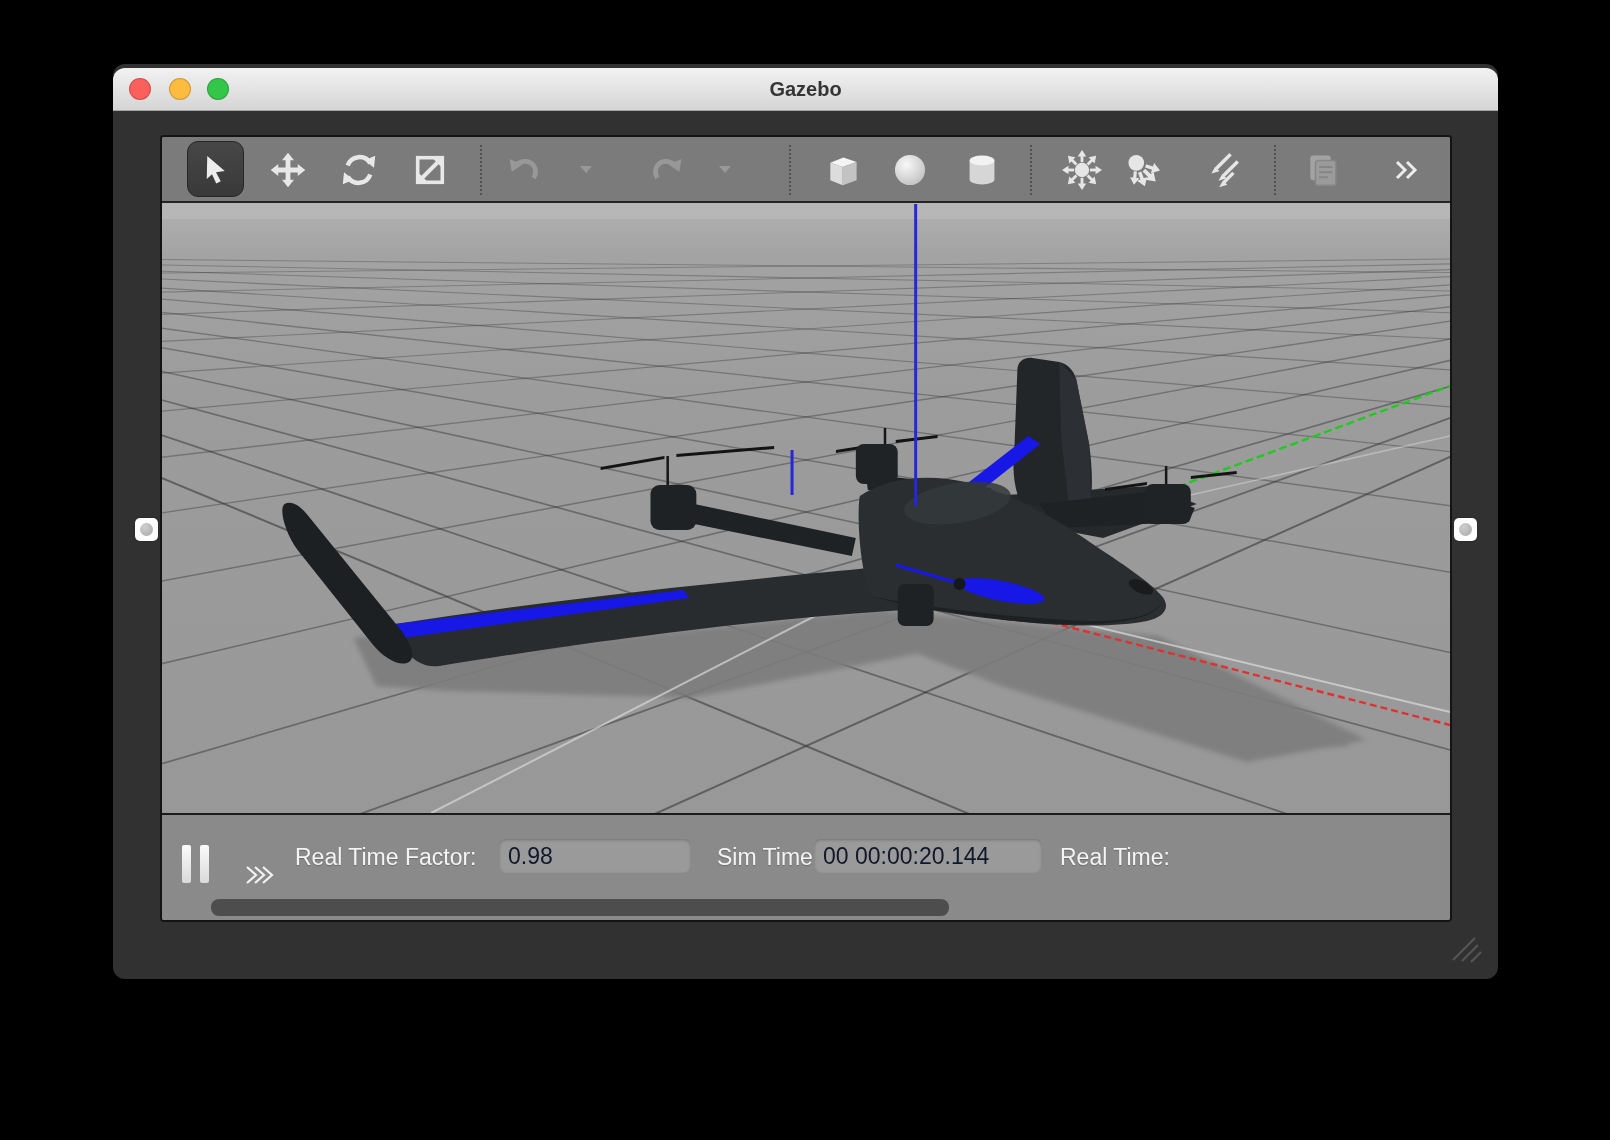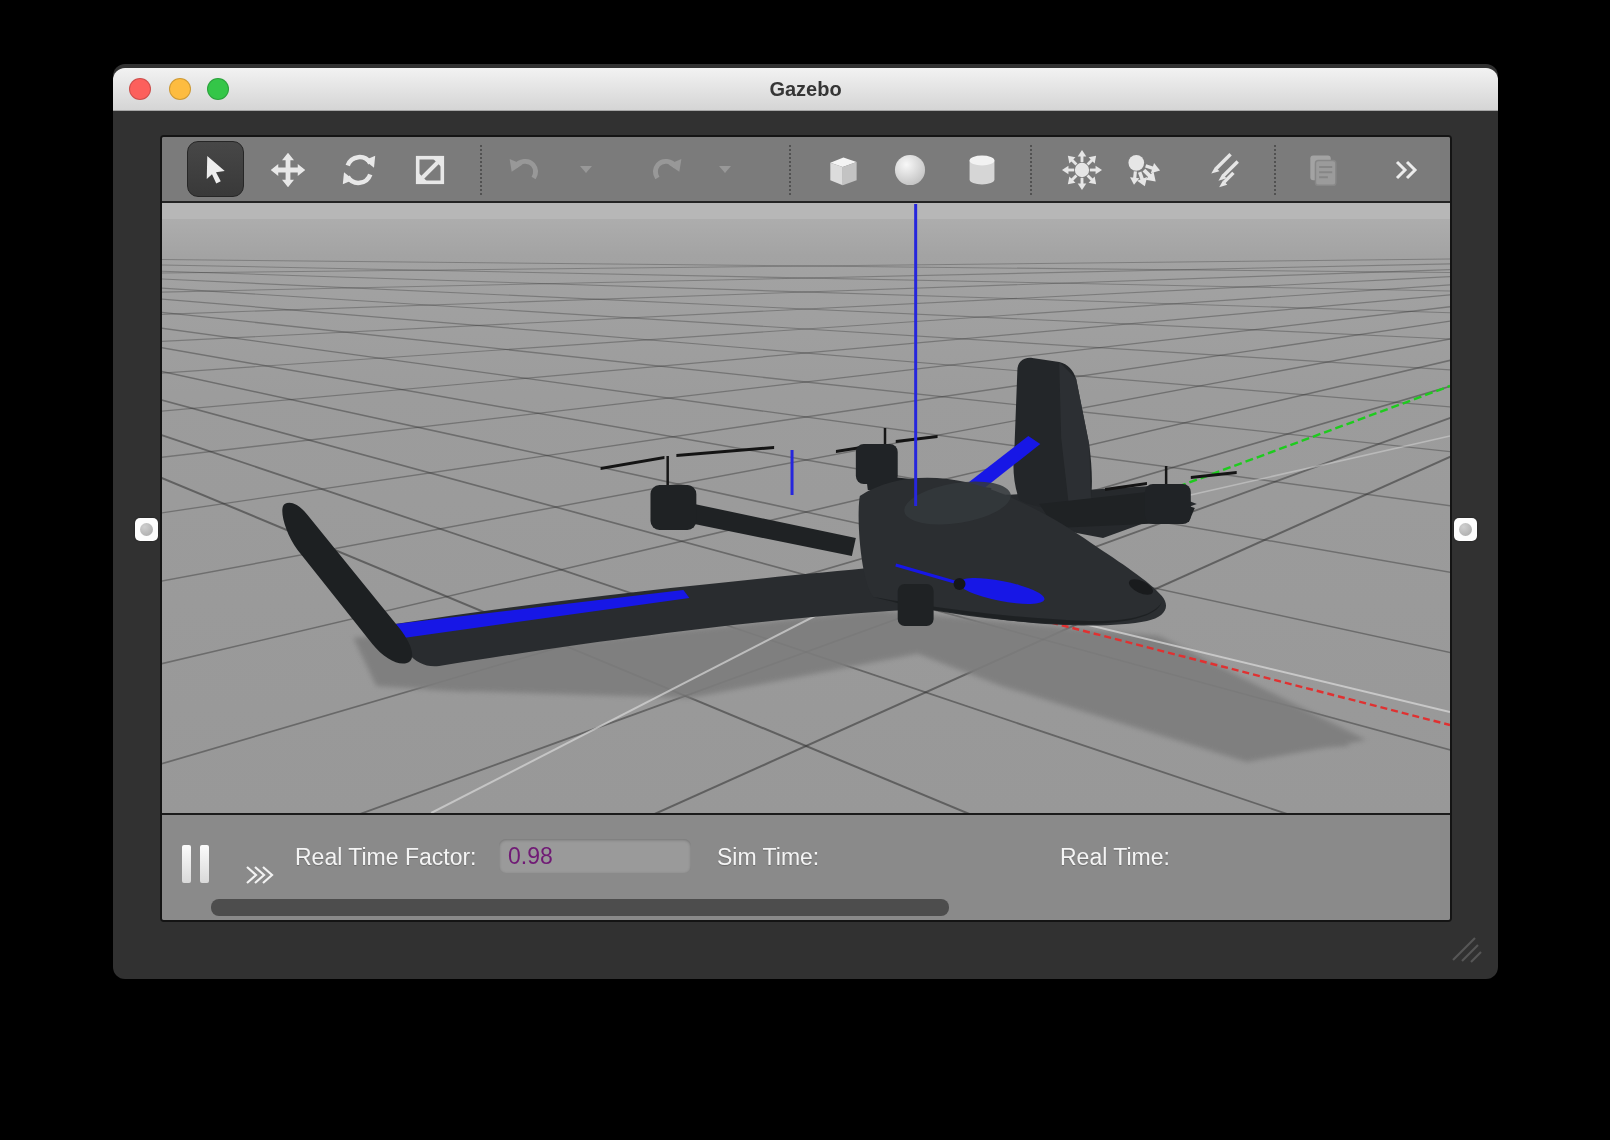"0.98" .sb-box { color: #701a75 -> #0f172a }
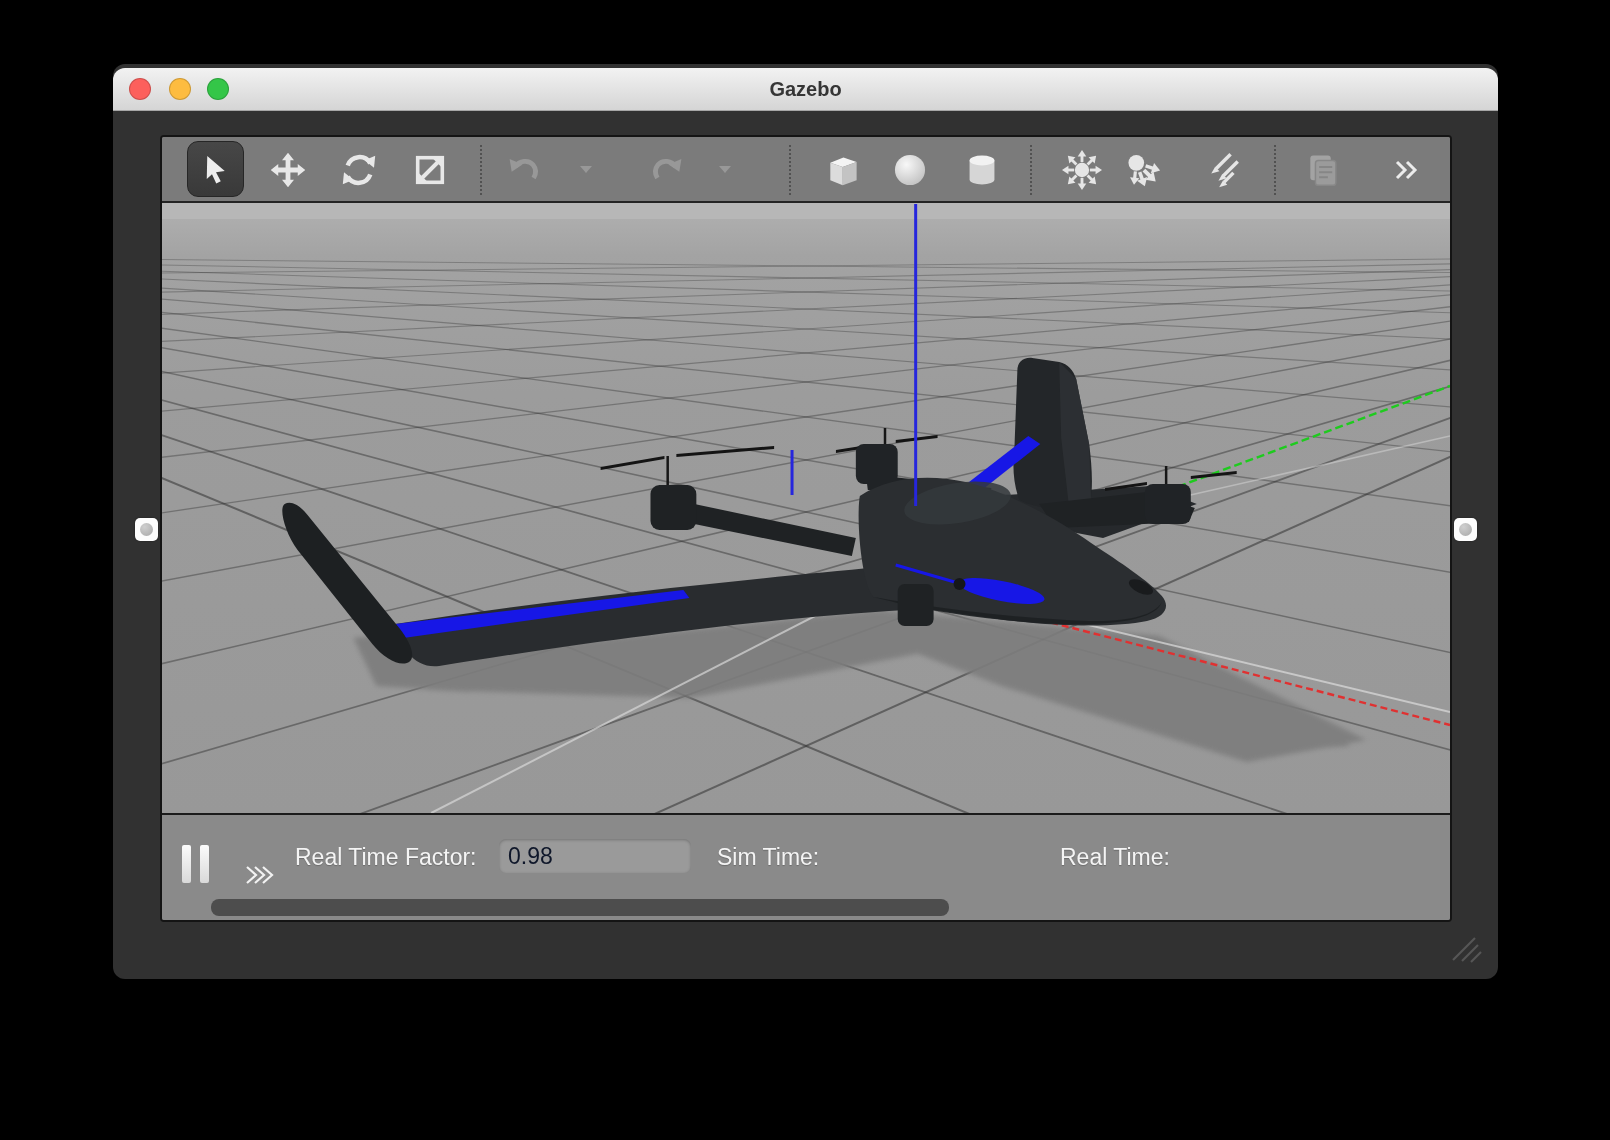"00 00:00:20.144" span.sb-box { html: none -> <span>00 00:00:20.144</span> }
